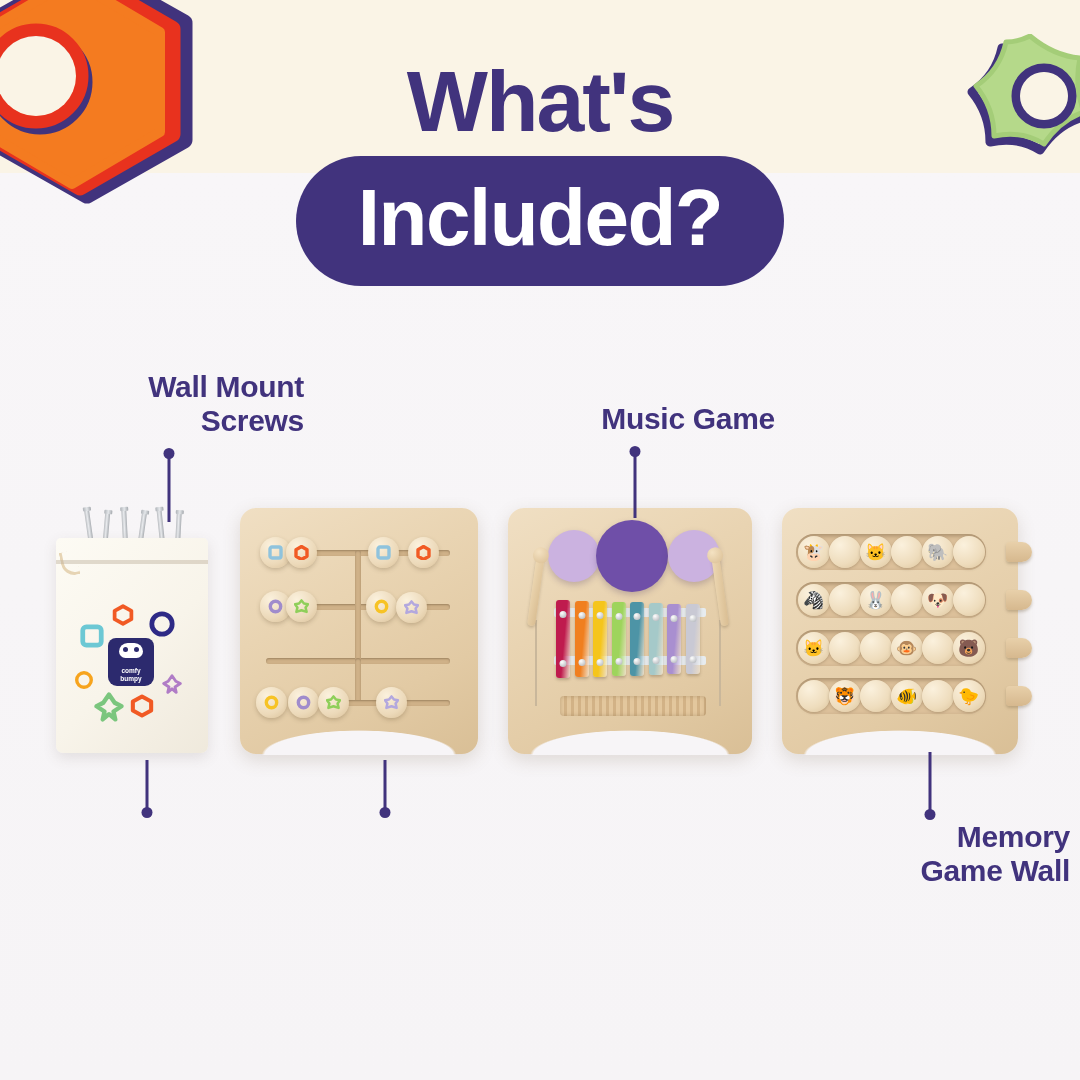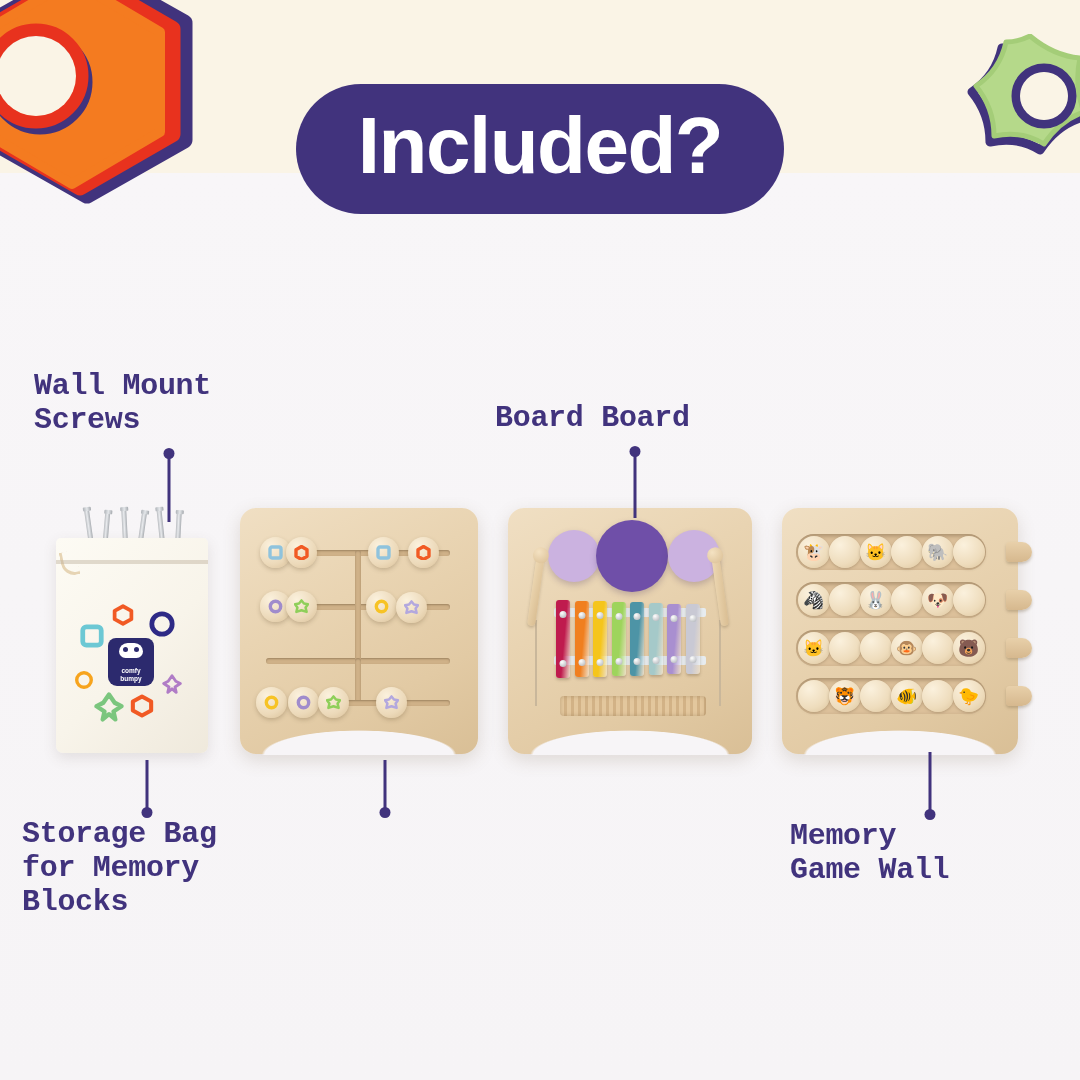"What's" div.title-top { html: none -> <div>What's</div> }
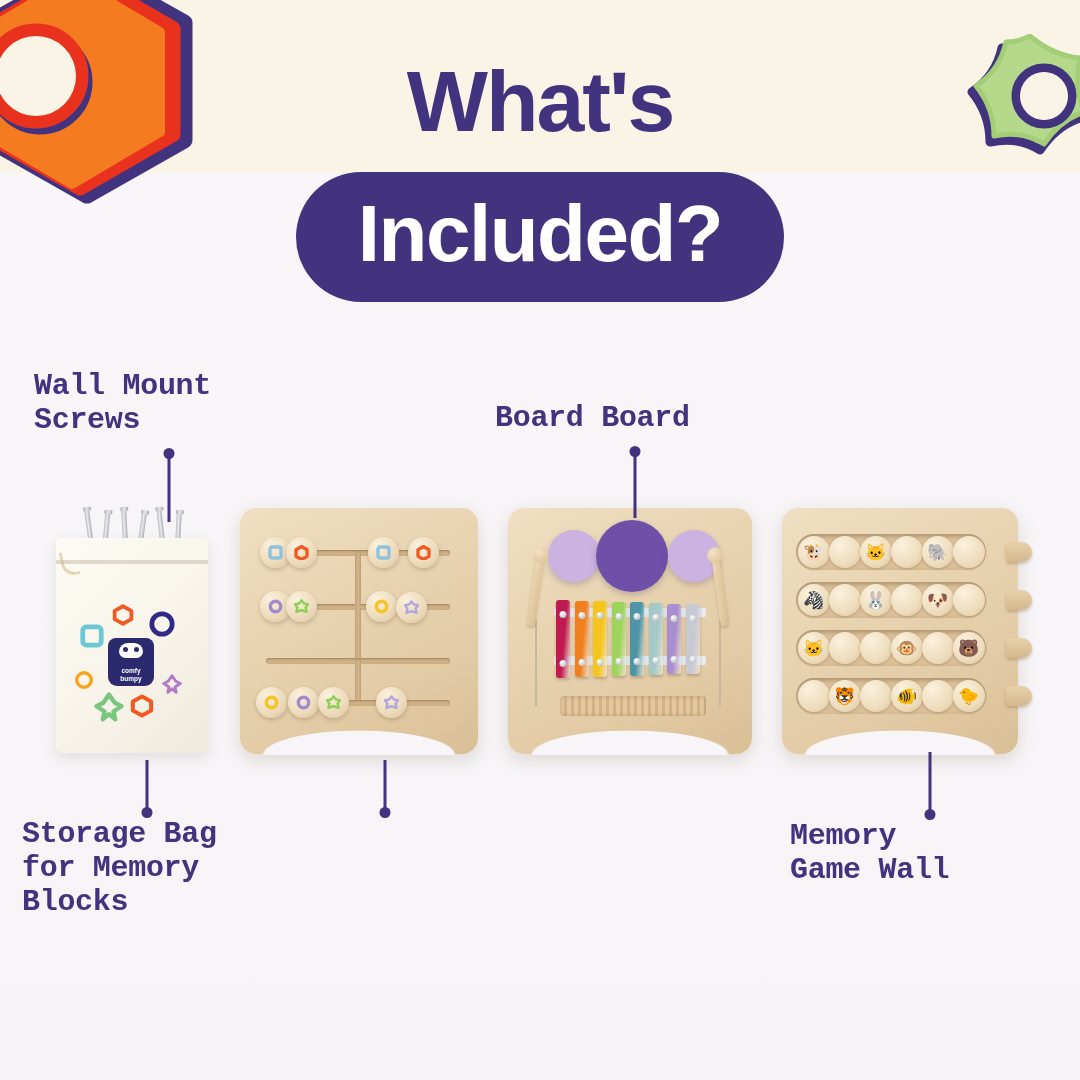"Included?" .title-pill { margin-top: 26px -> 10px }
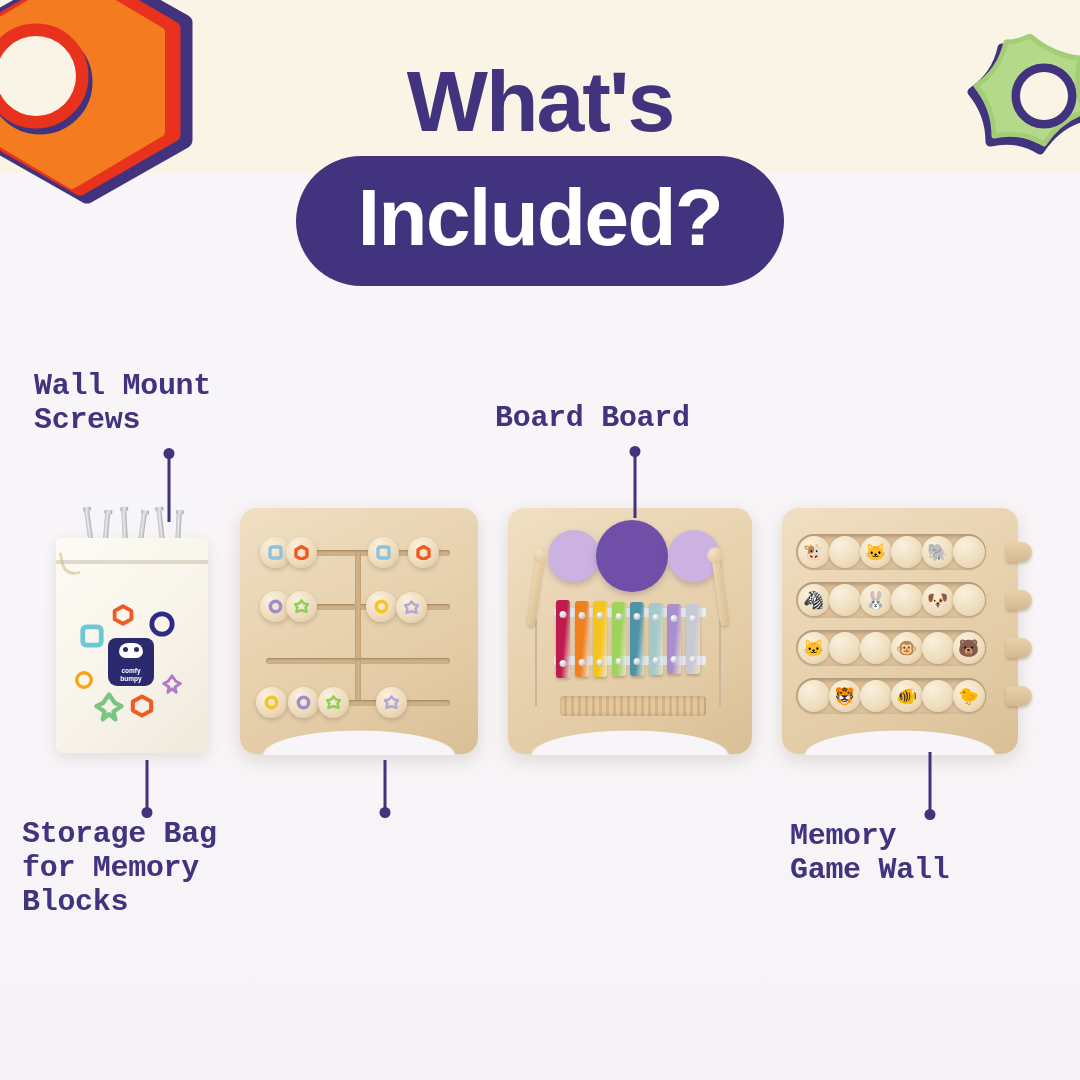"Wall Mount" .callout { font-family: Liberation Mono, monospace -> none; text-align: left -> right }
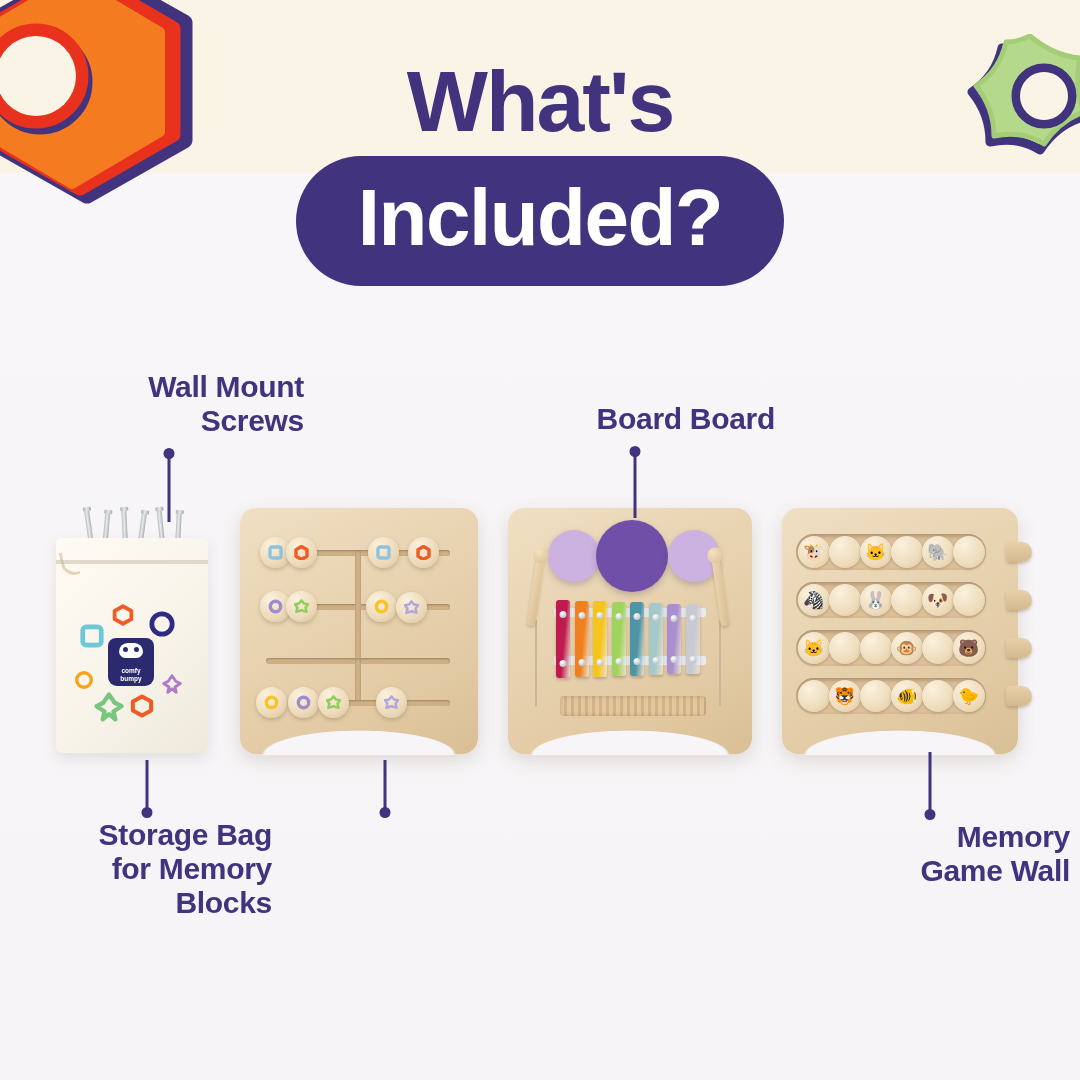"Board Board" div.callout-text { text: Board Board -> Music Game }
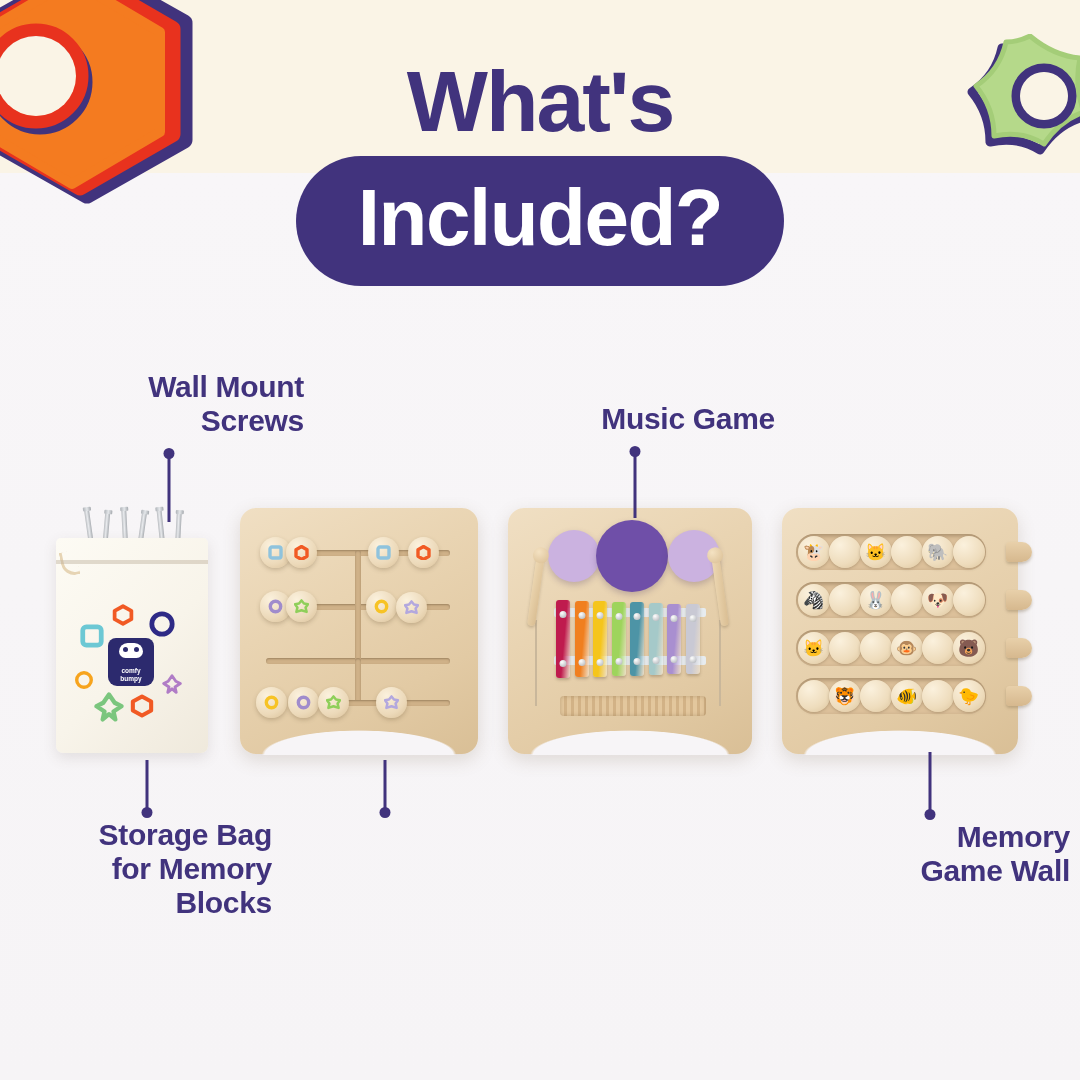"Storage Bag" div.callout-text { html: <div>Storage Bag for Memory Blocks</div> -> none }
